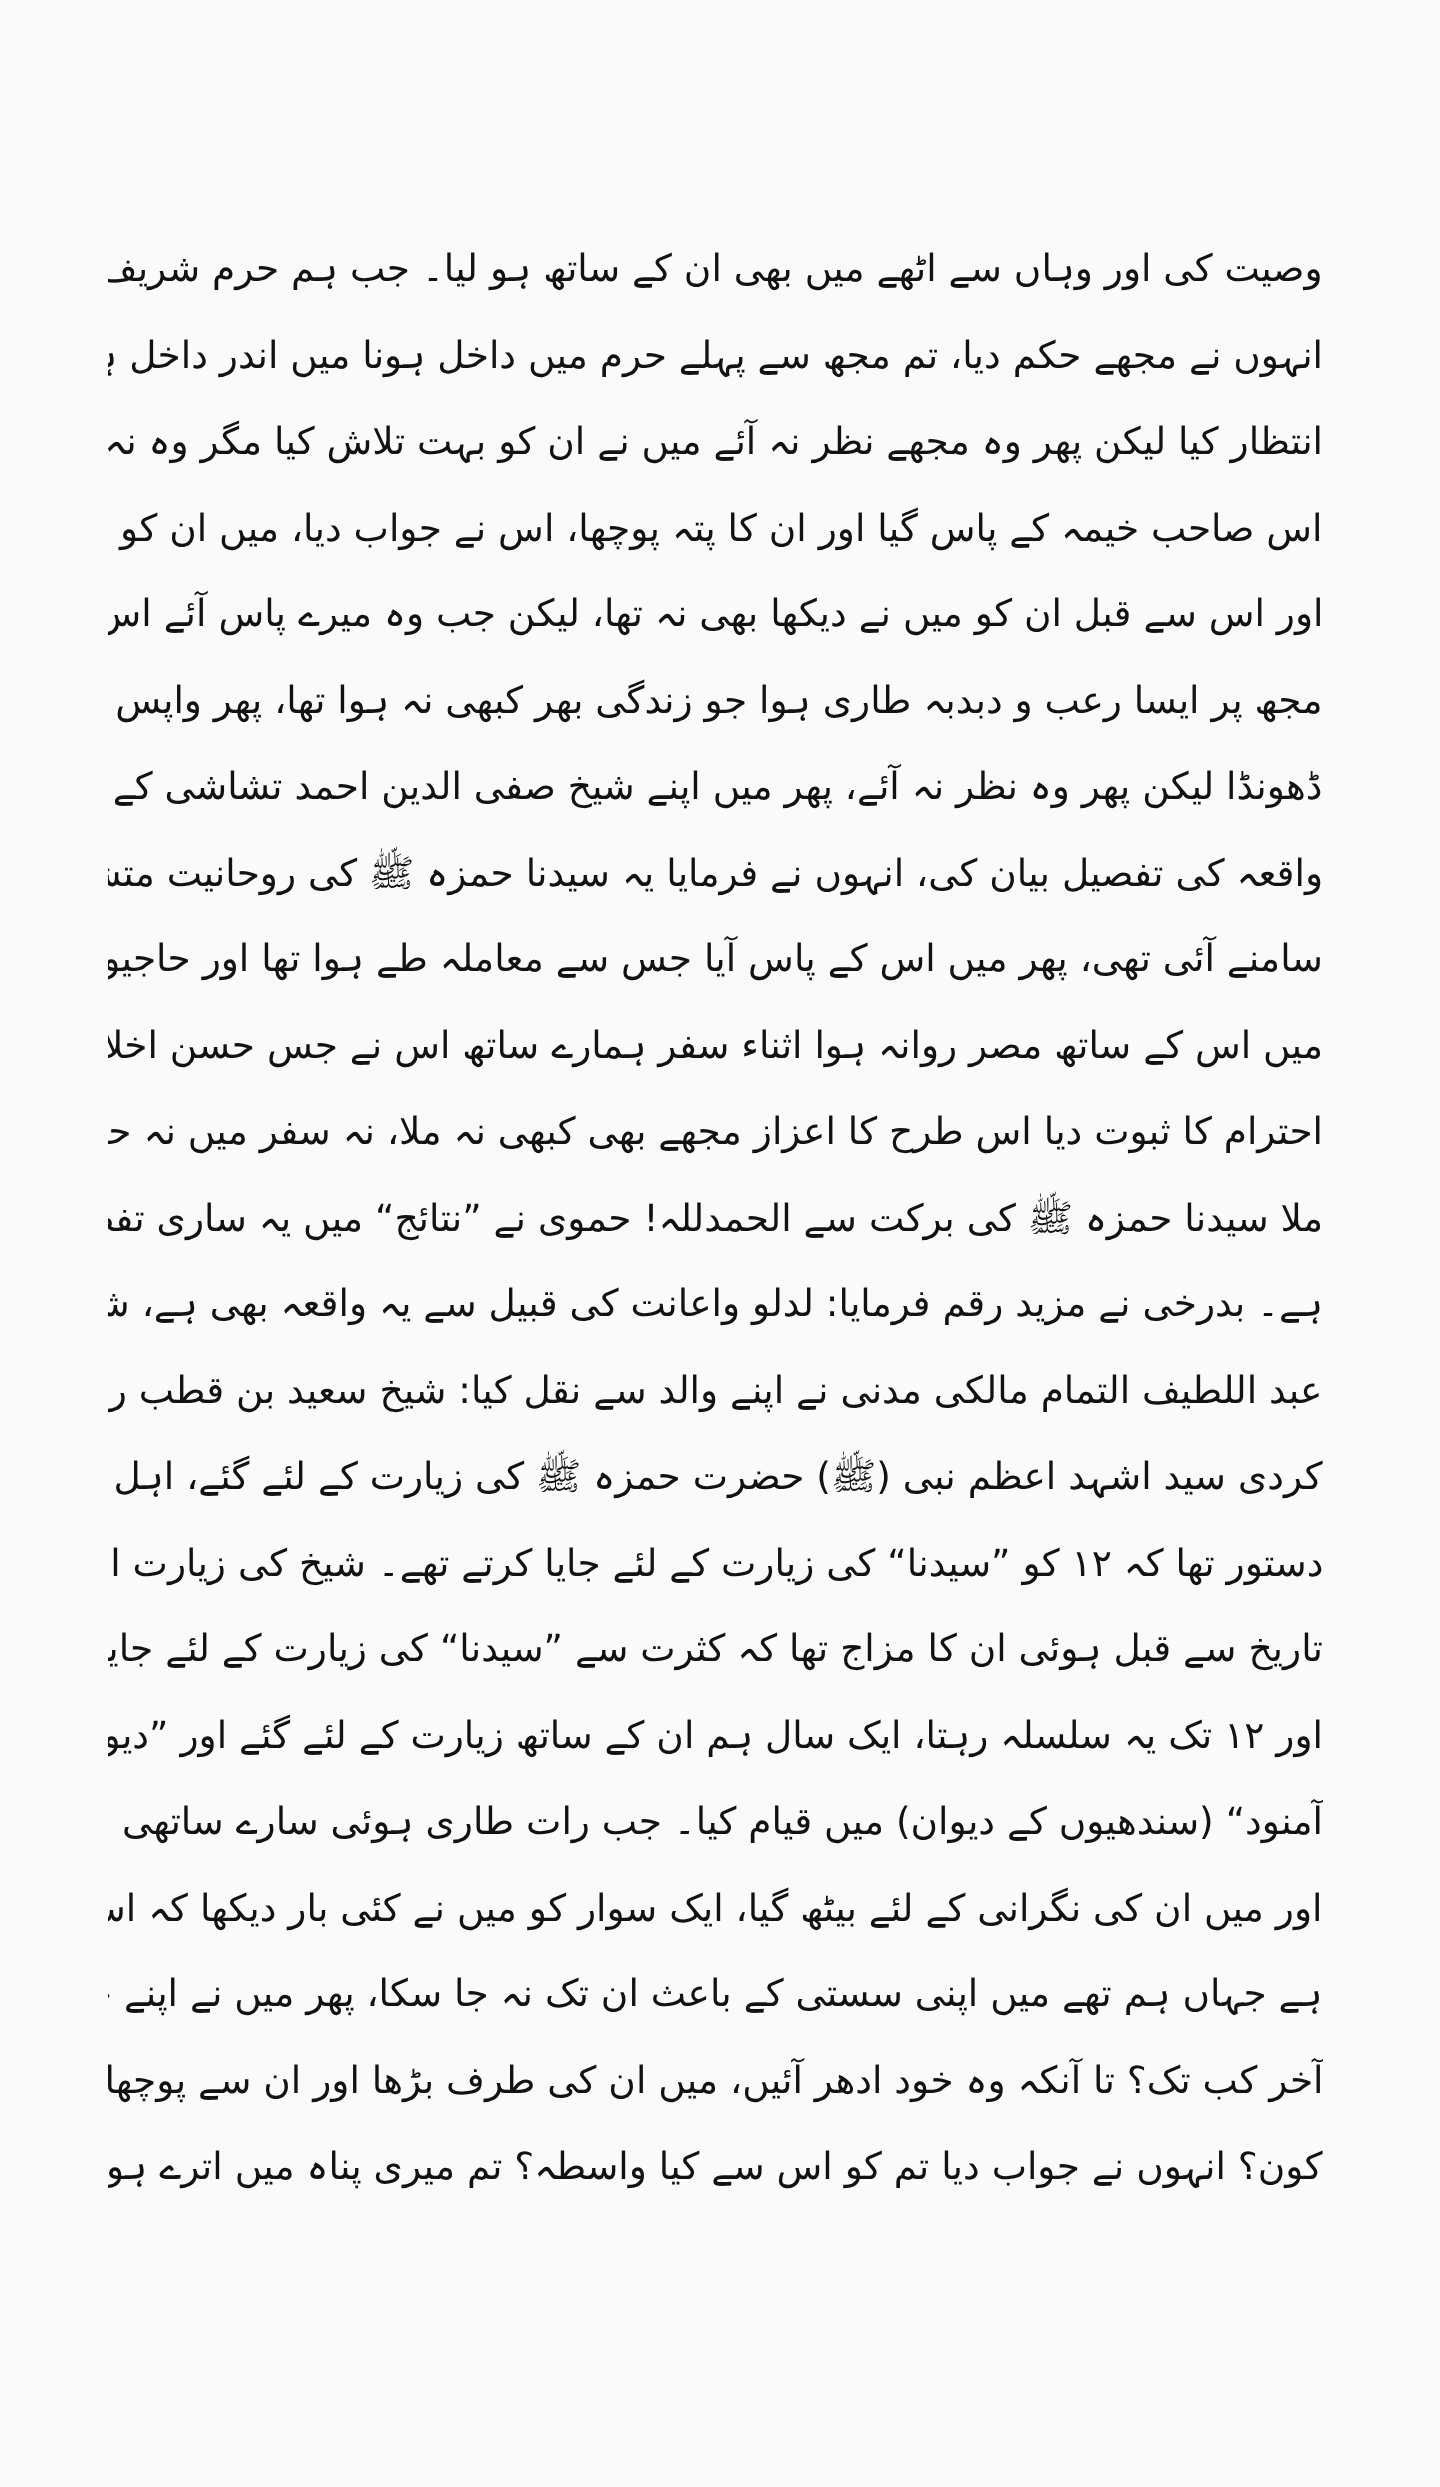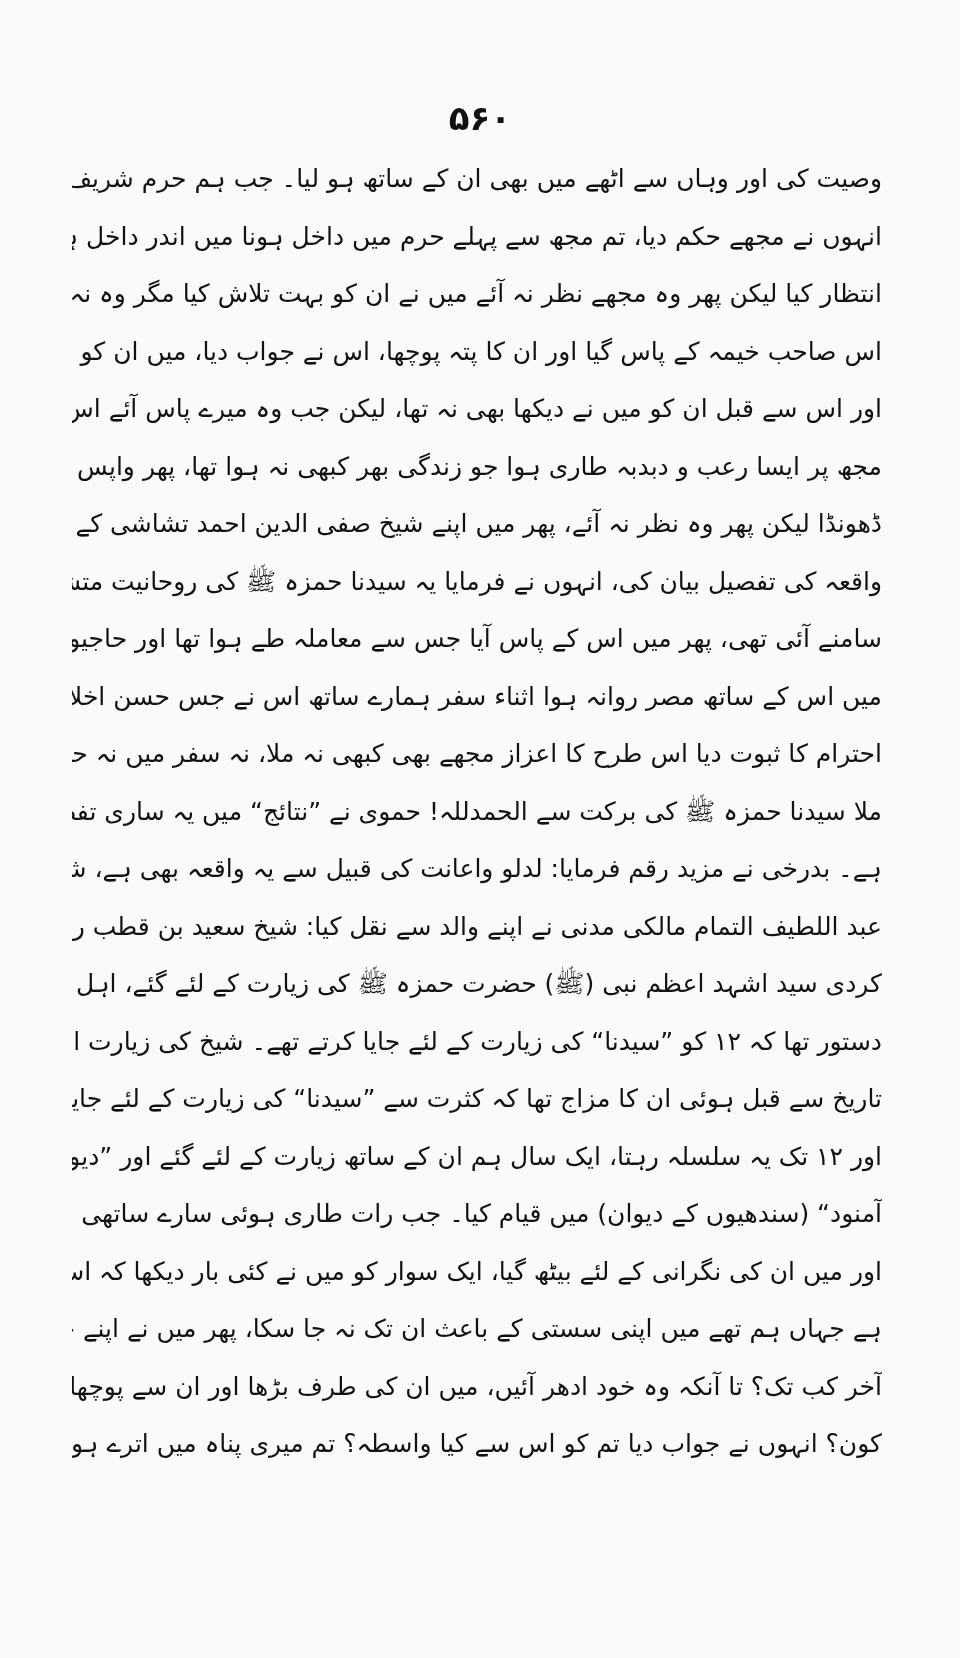"۵۶۰" div.page-number { html: <div>۵۶۰</div> -> none }
